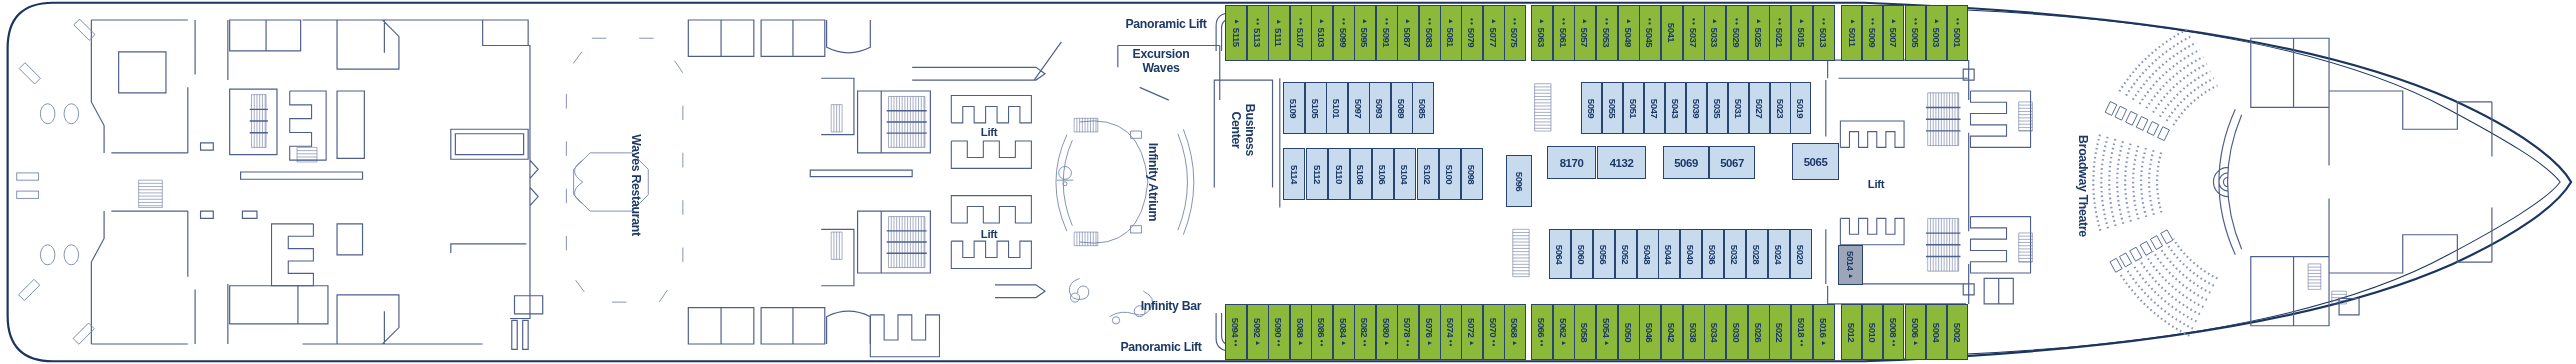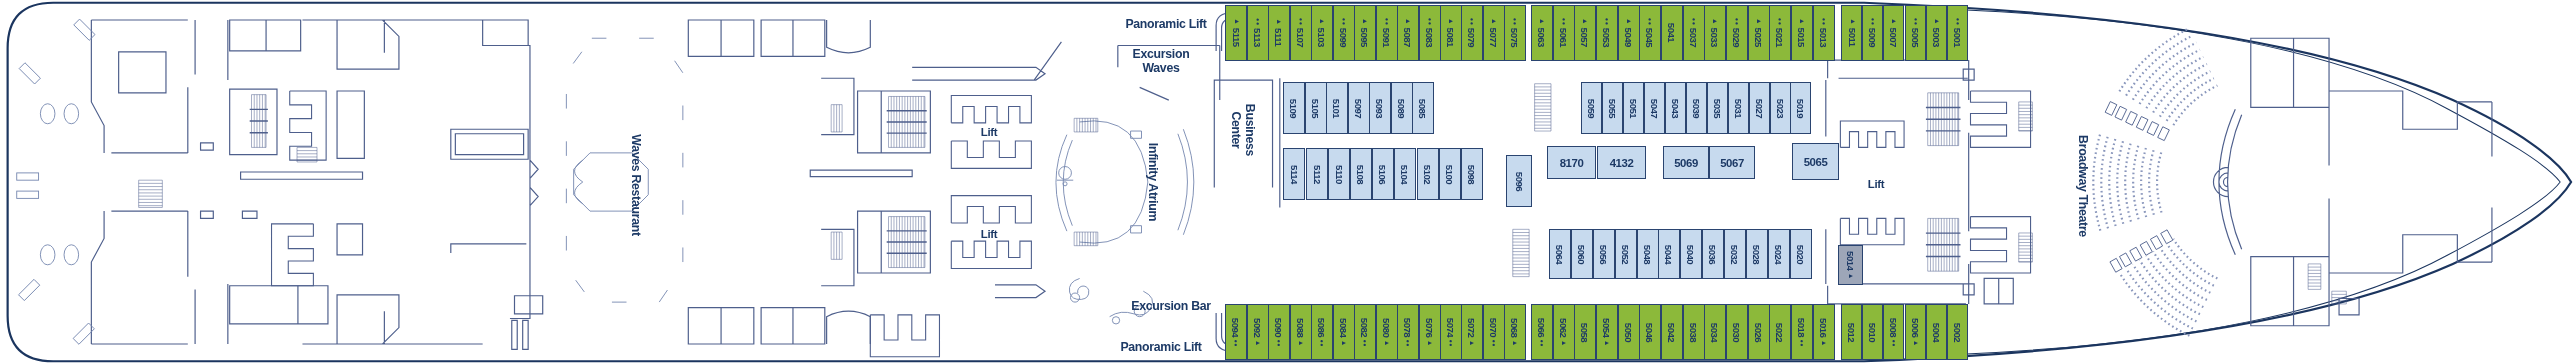"Excursion Bar" div.lbl { text: Excursion -> Infinity }
